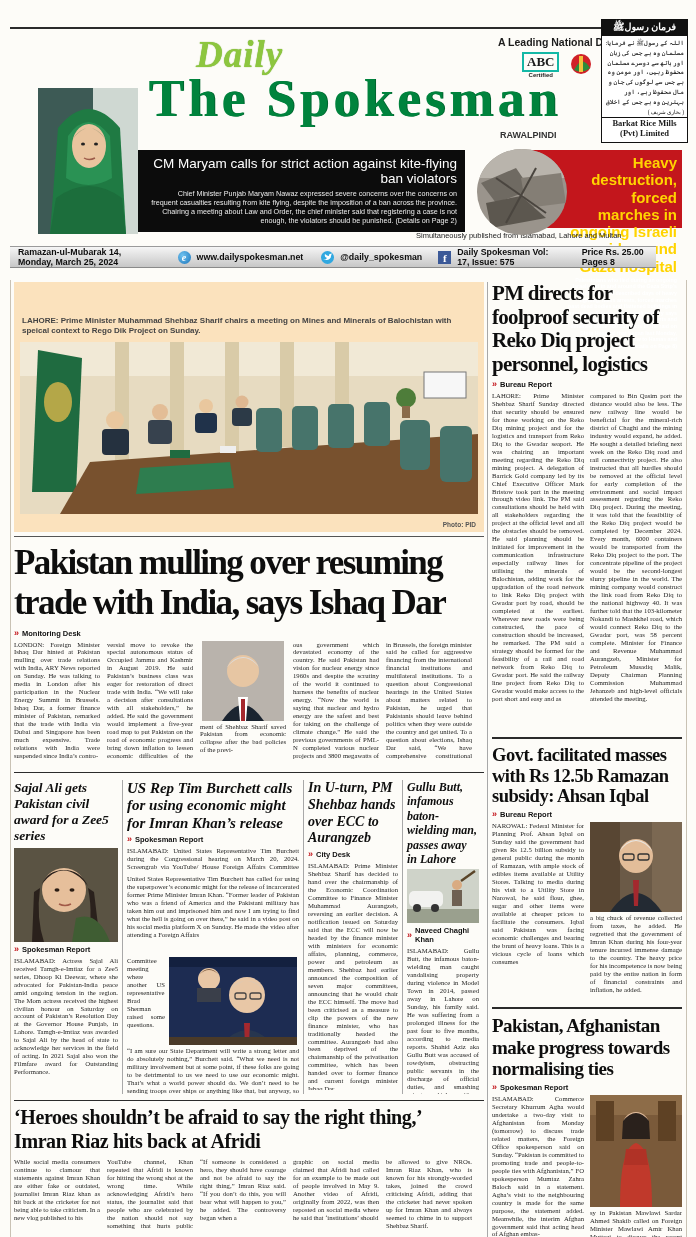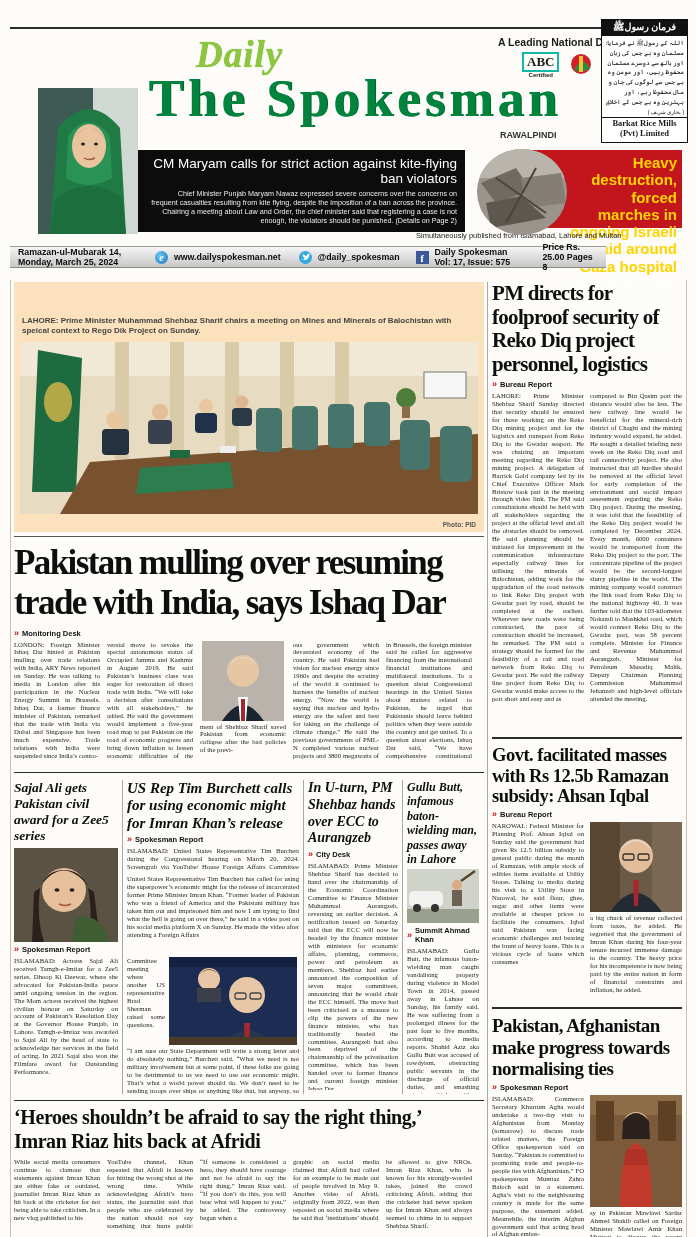"Ramazan-ul-Mubarak 14, Monday, March 25," div.abs { width: 596px -> 646px }
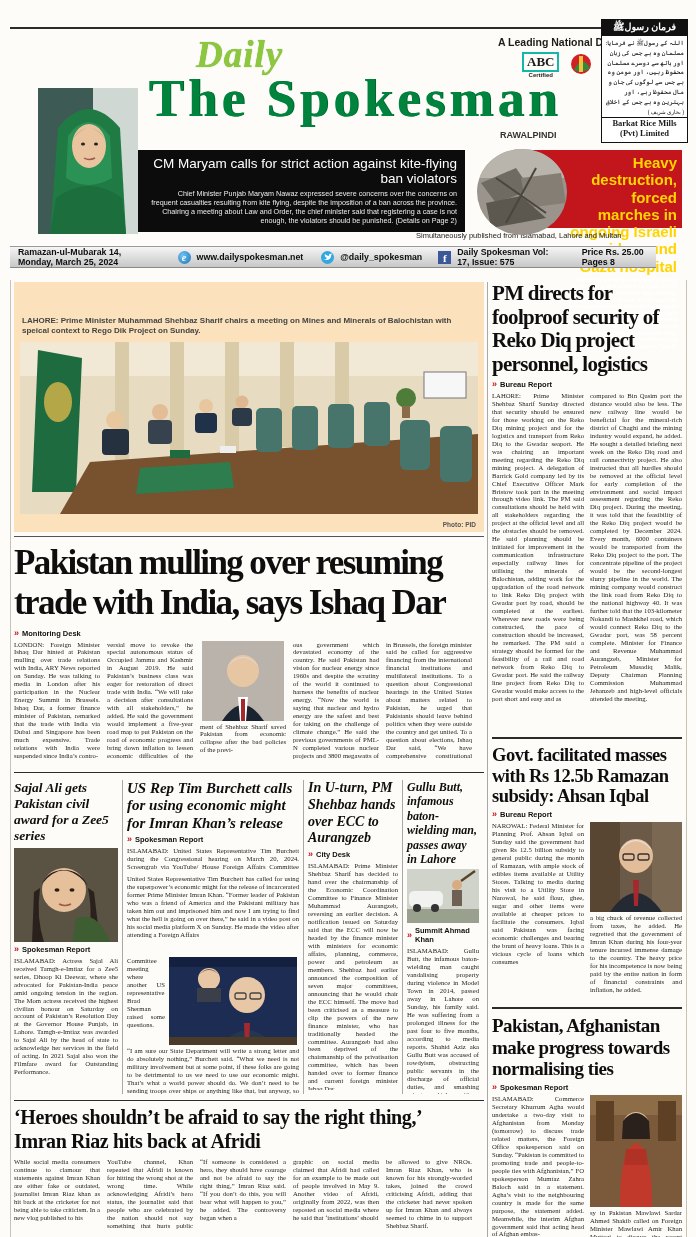"Summit Ahmad Khan" span { text: Summit Ahmad -> Naveed Chaghi }
